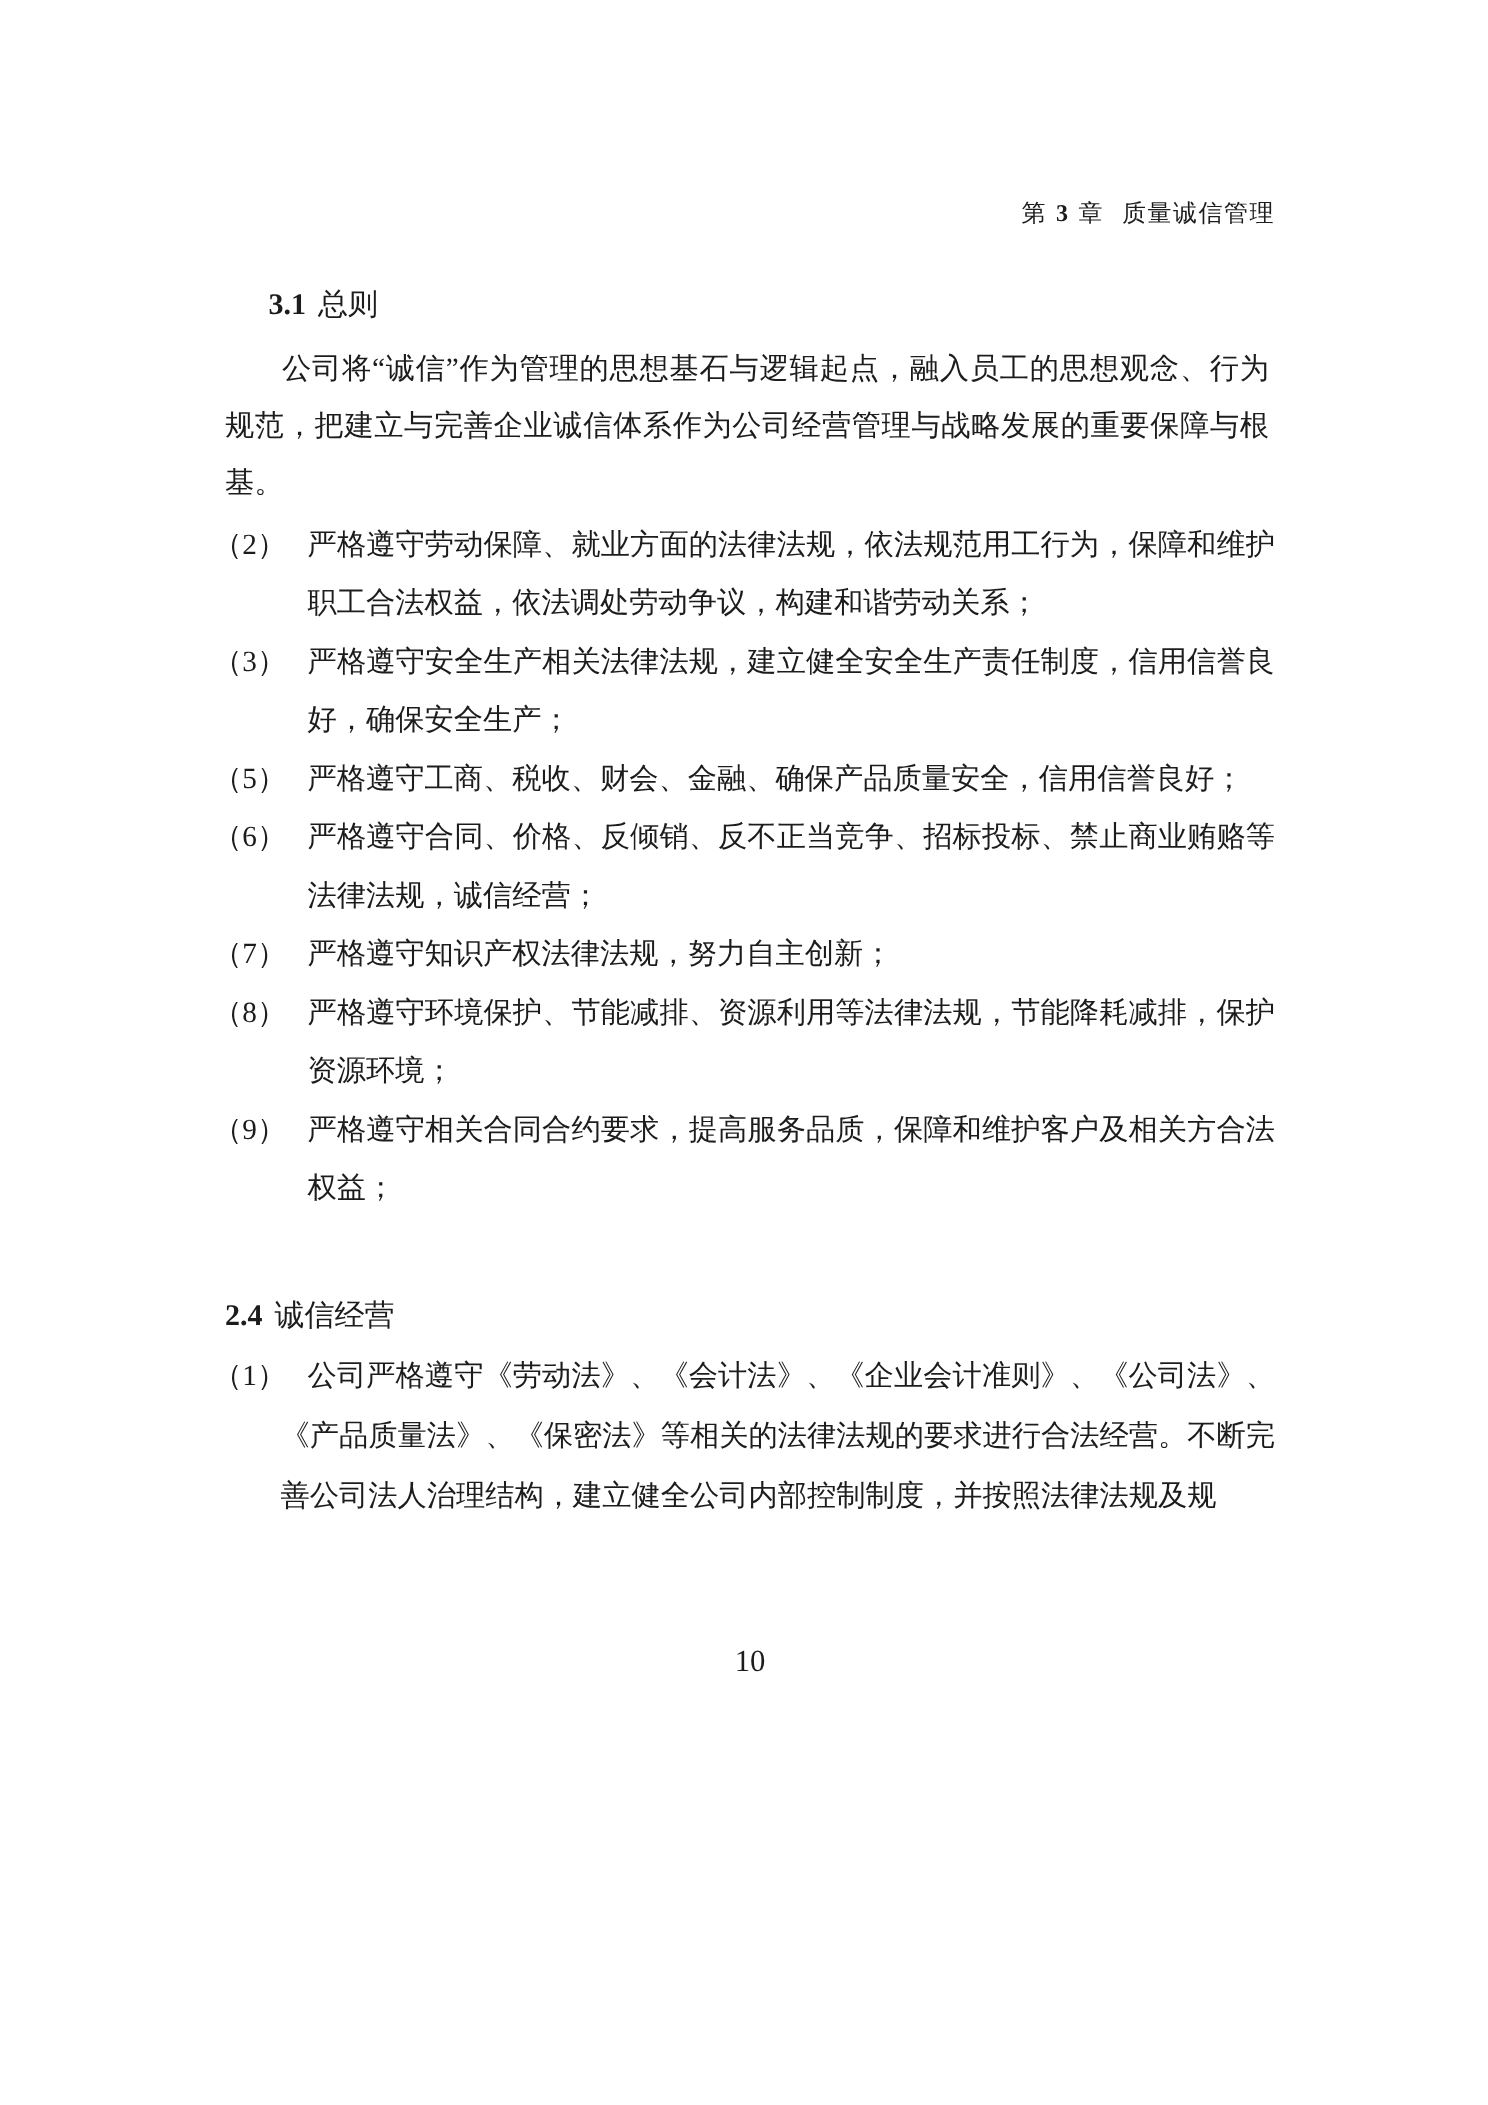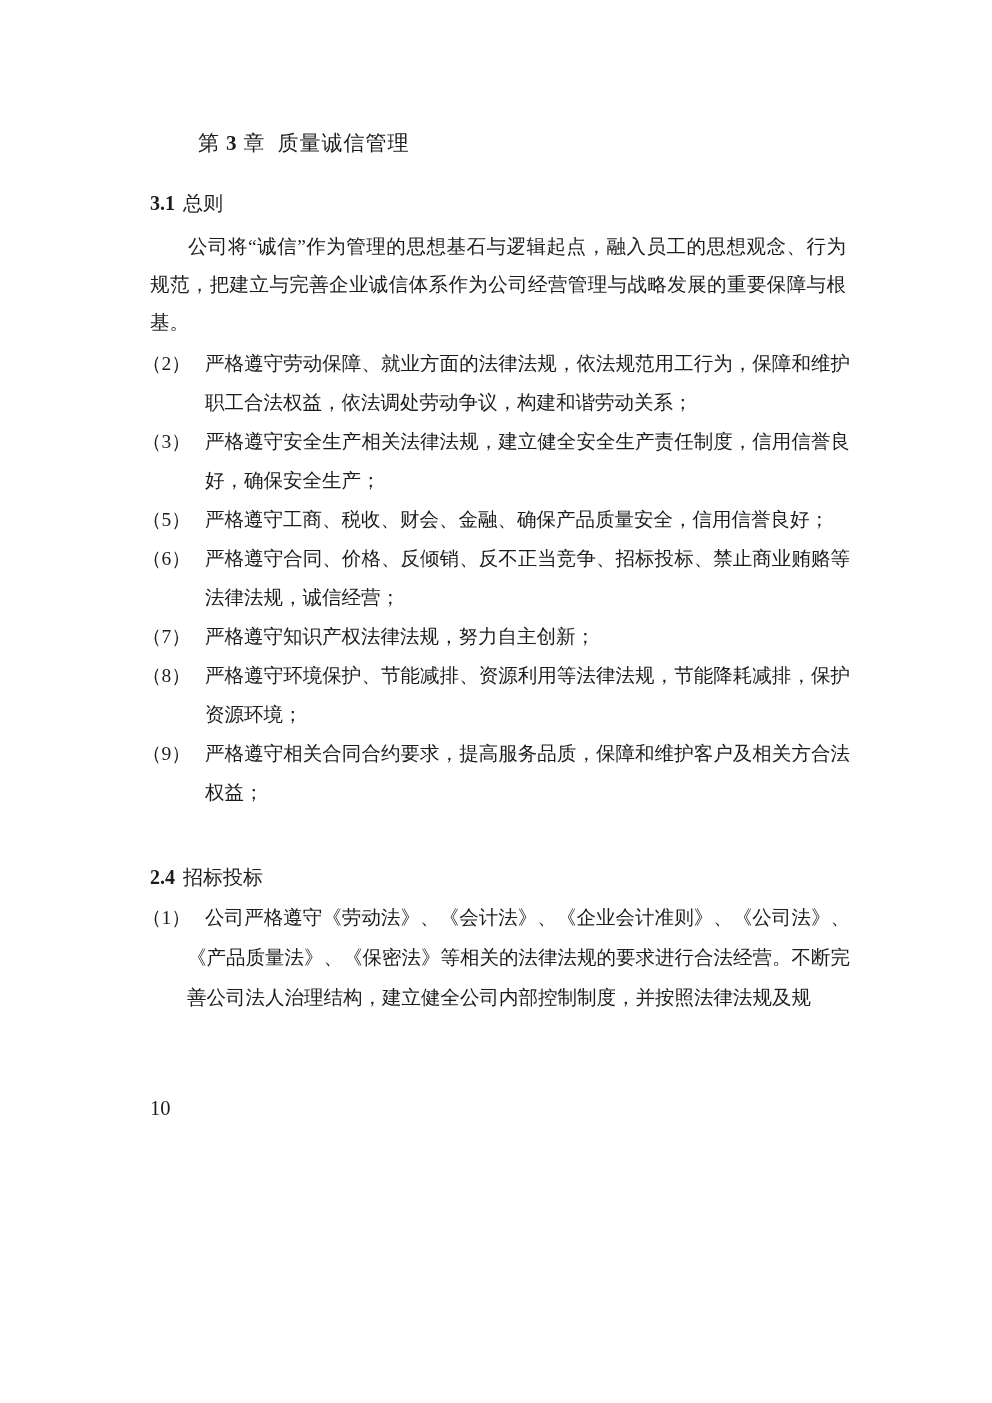"第 3 章 质量诚信管理" .doc-title { font-size: 21px -> 16px; text-align: left -> right }
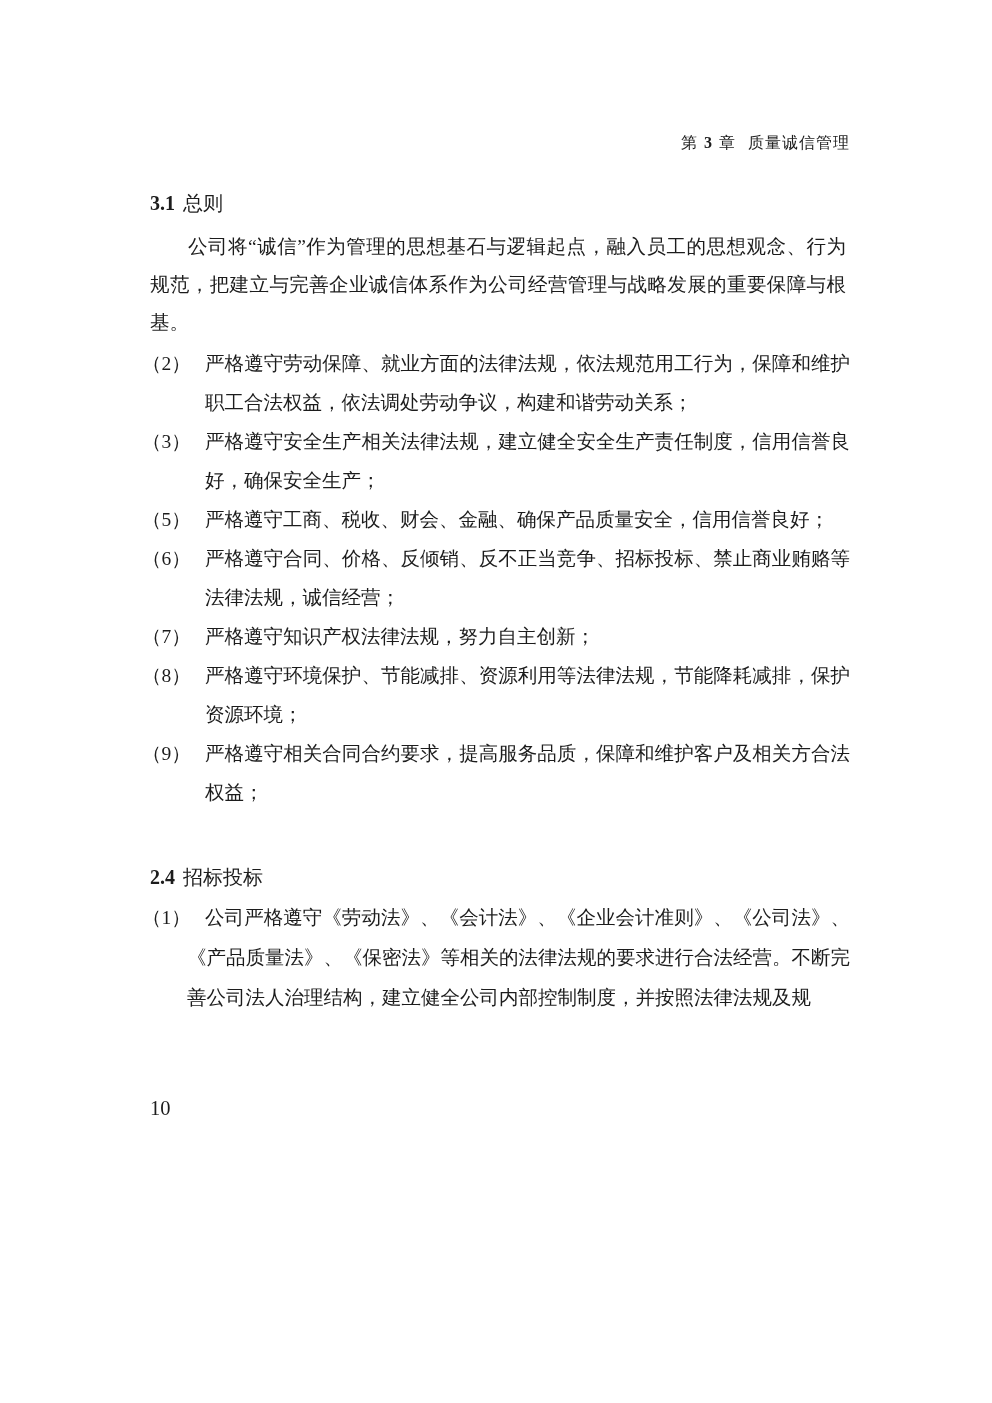"3.1 总则" .sec-heading.first { margin-left: none -> 29px }
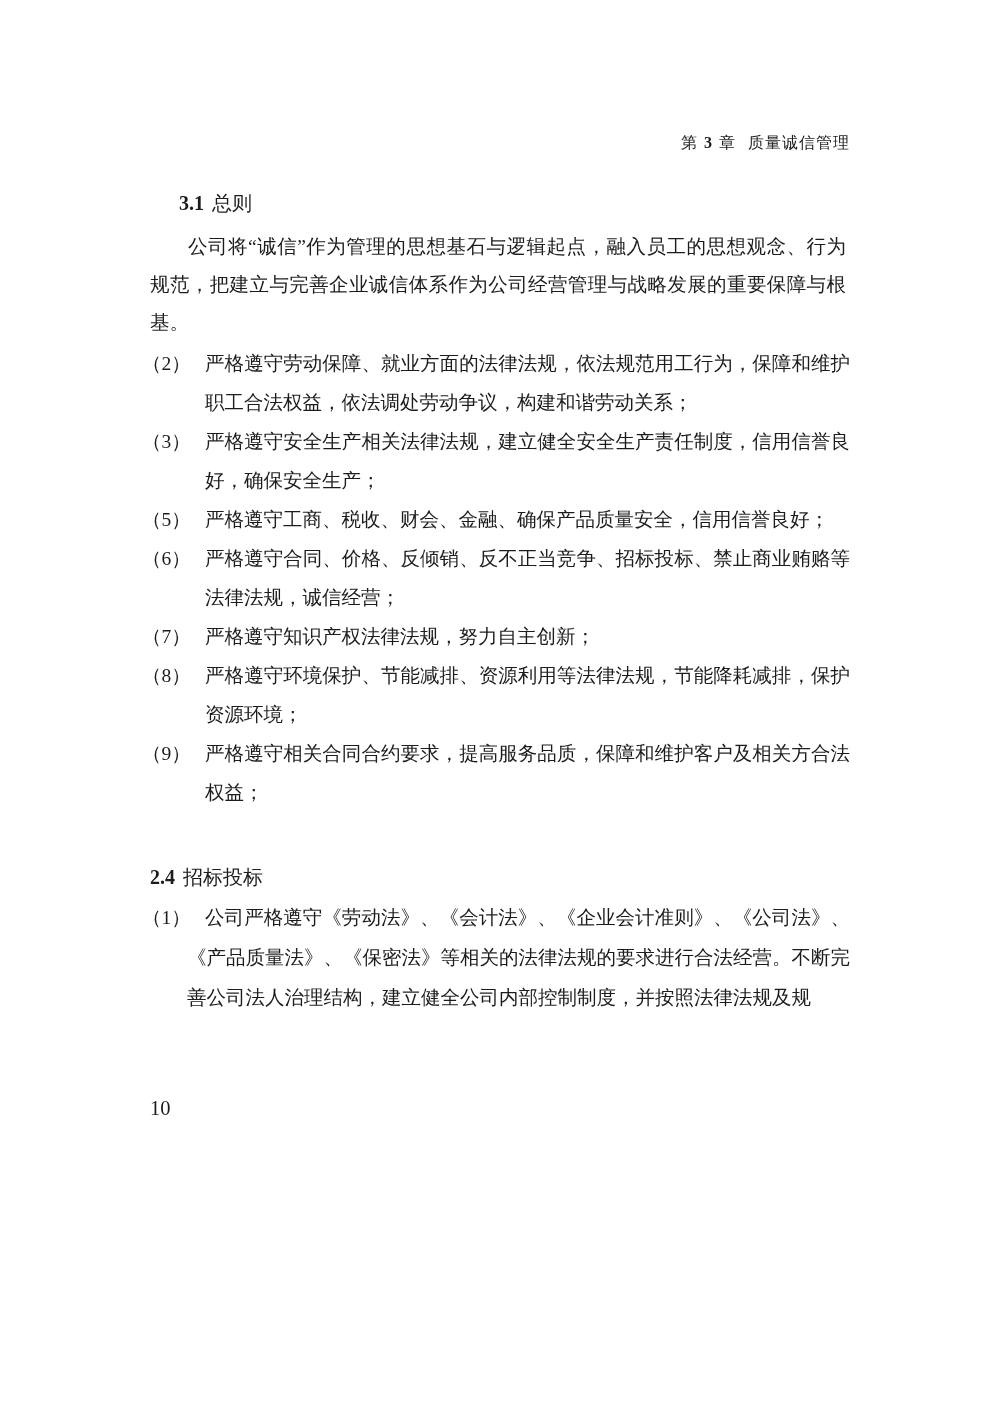"招标投标" span { text: 招标投标 -> 诚信经营 }
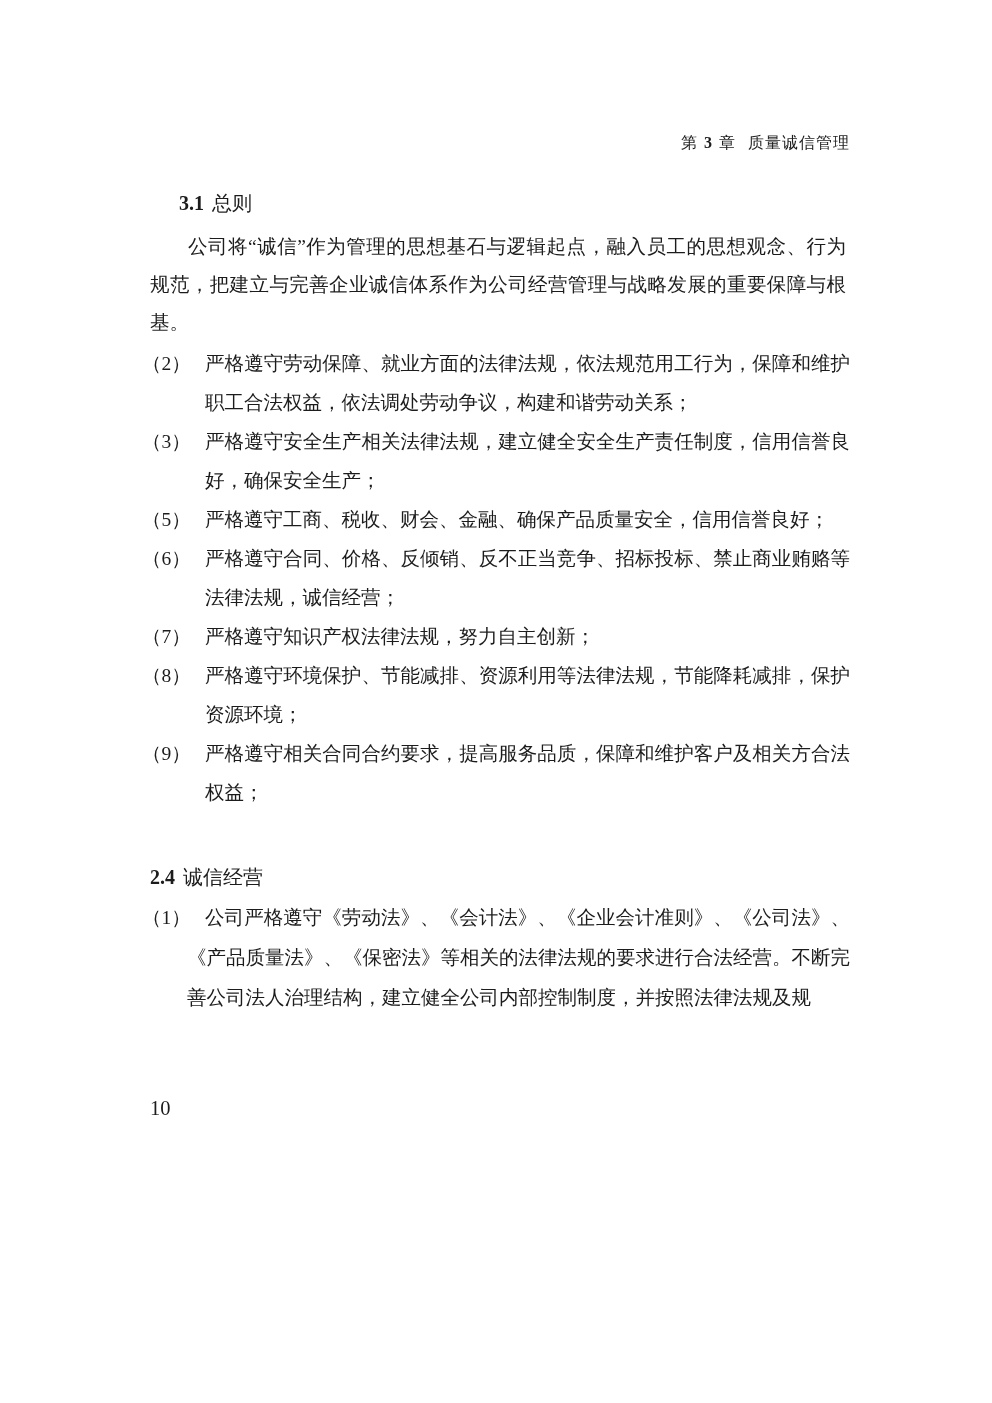"10" .footer { text-align: left -> center }
